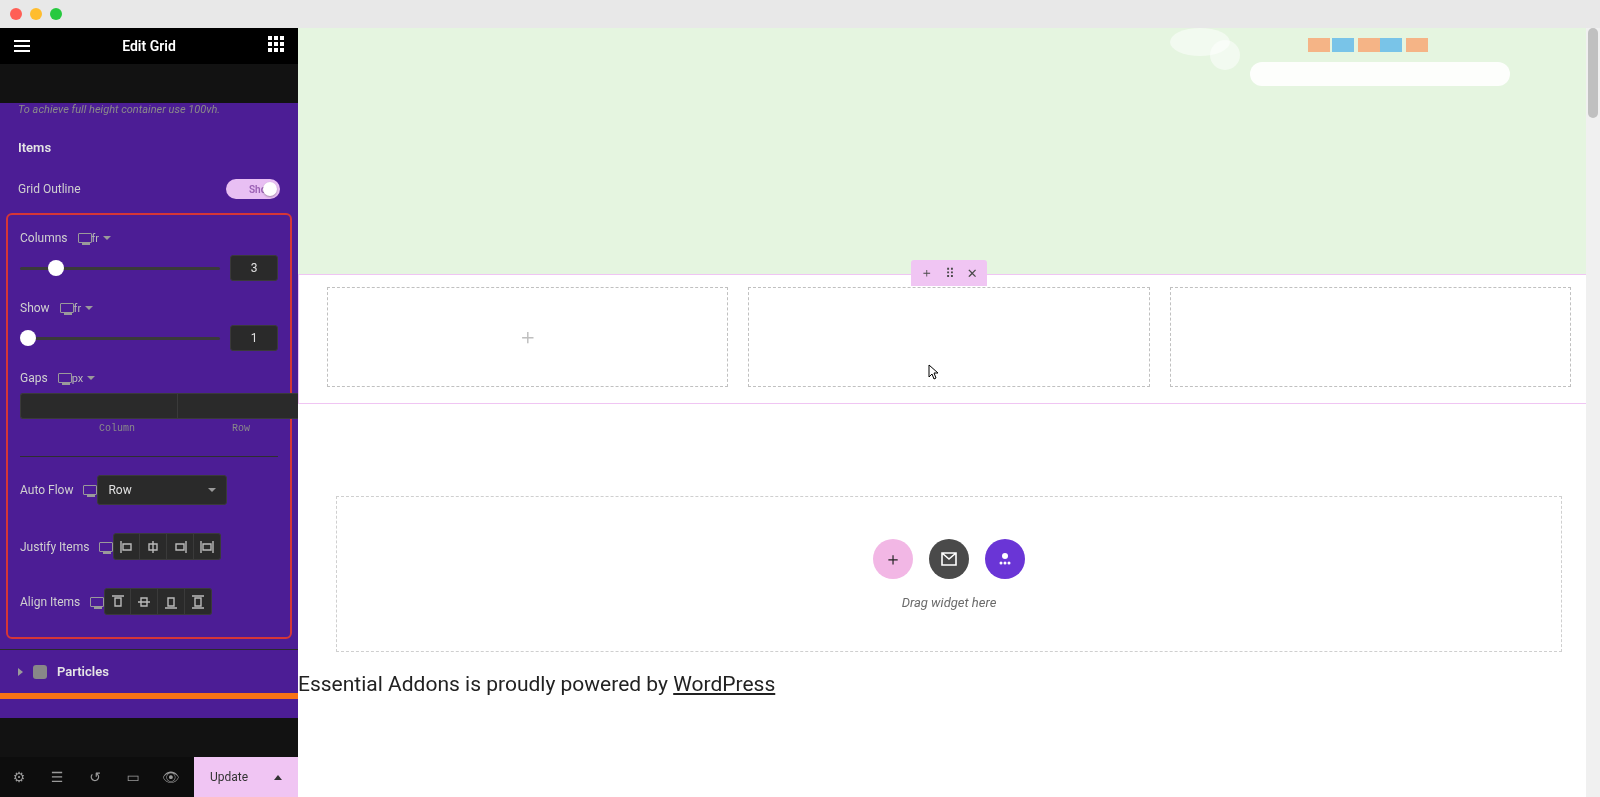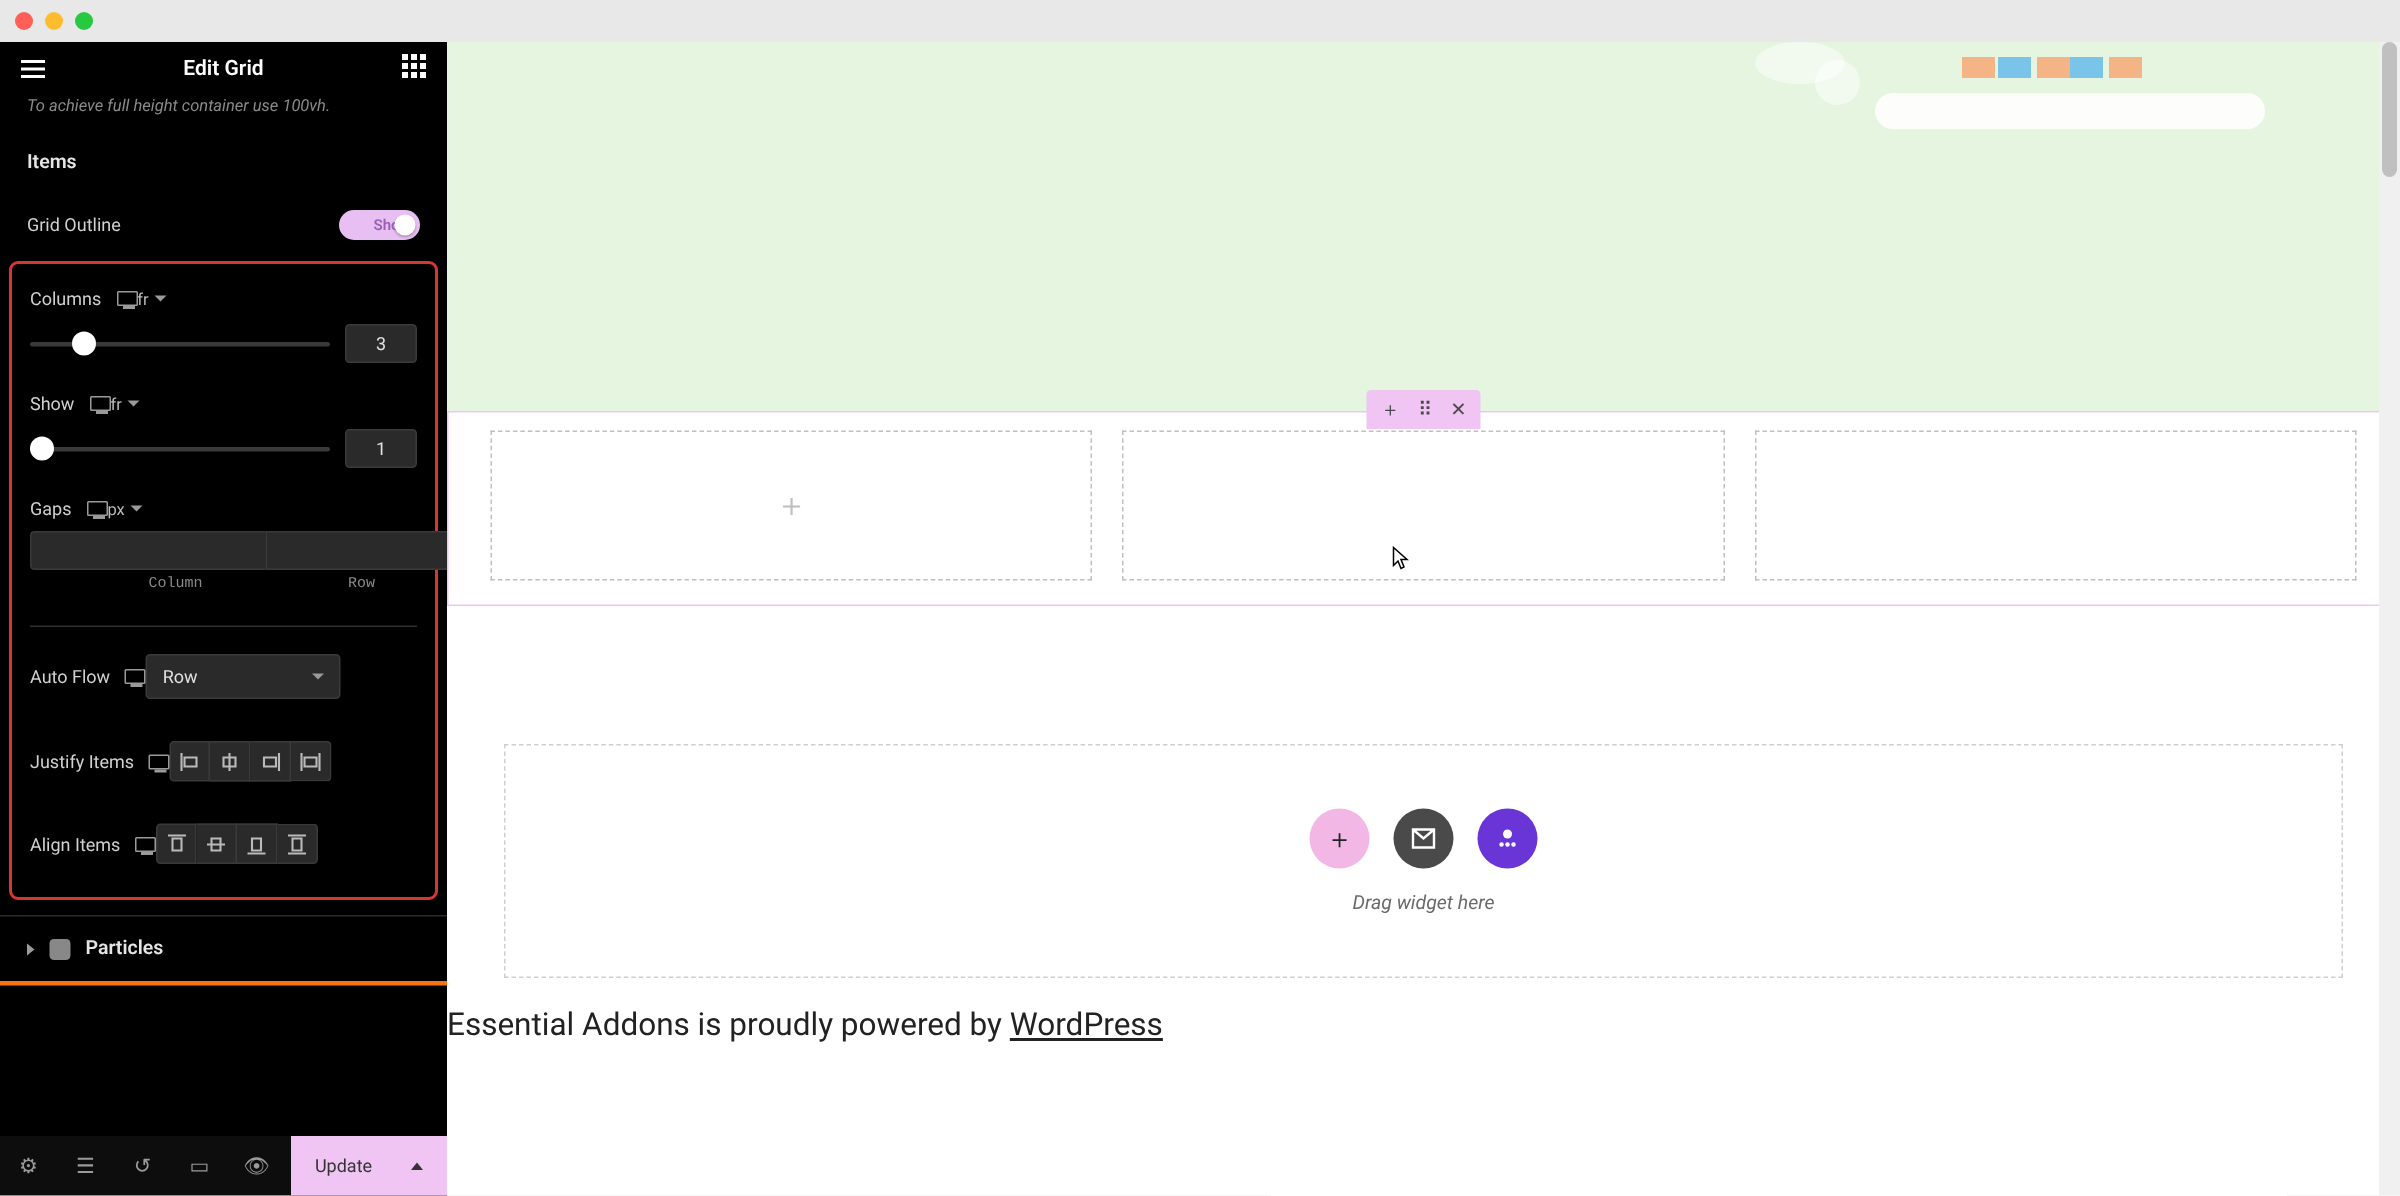"Edit Grid" .sidebar { gap: none -> 39px }
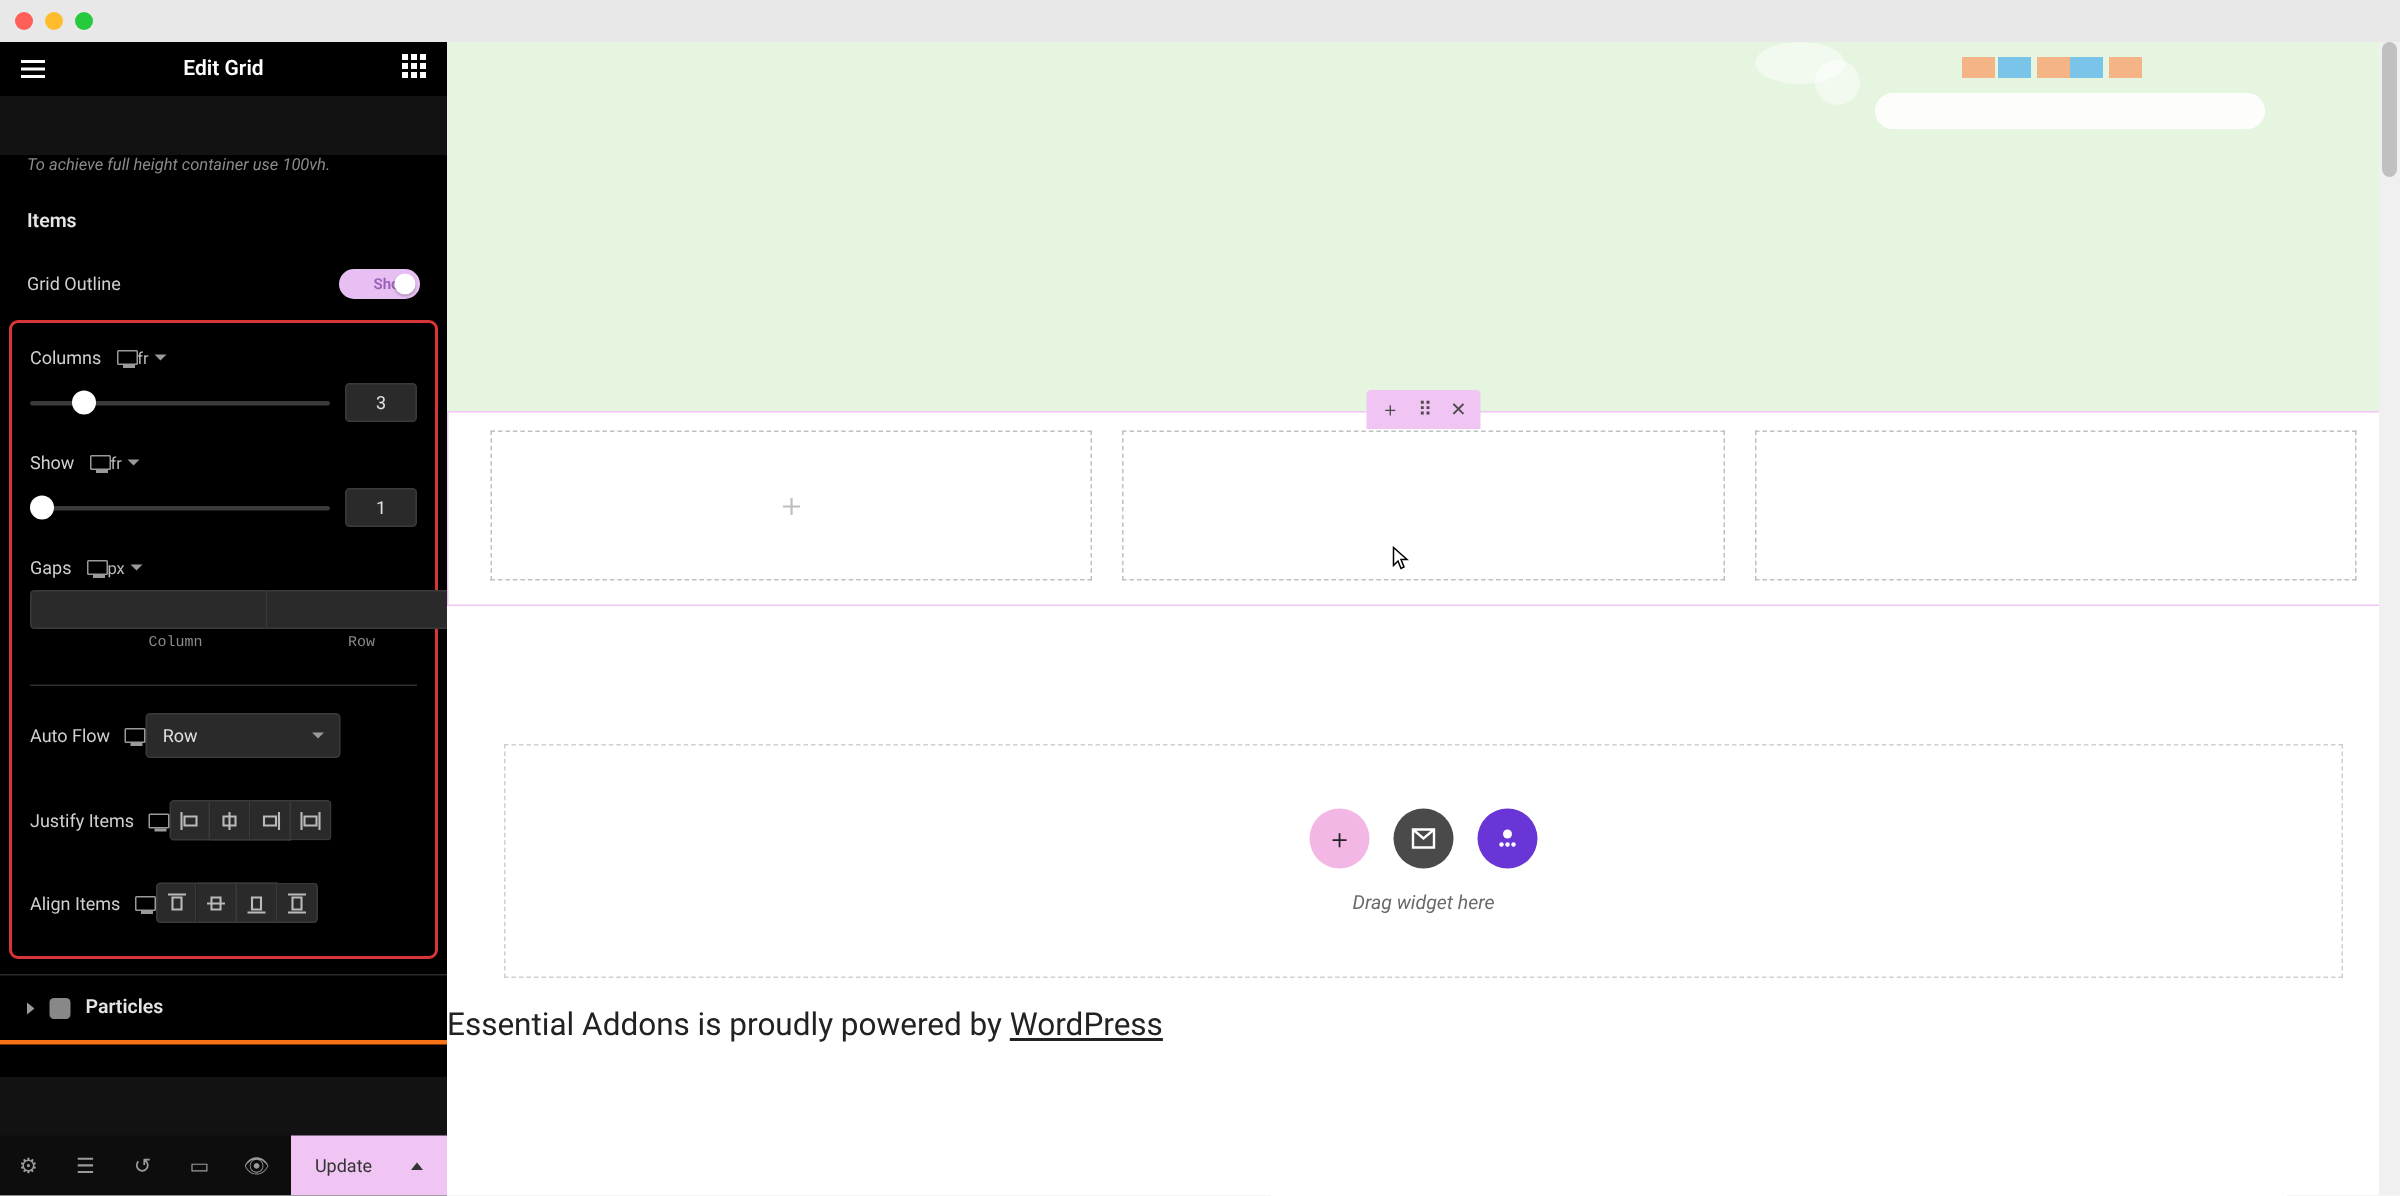"To achieve full height container" .side-body { background: #000000 -> #4c1d95 }
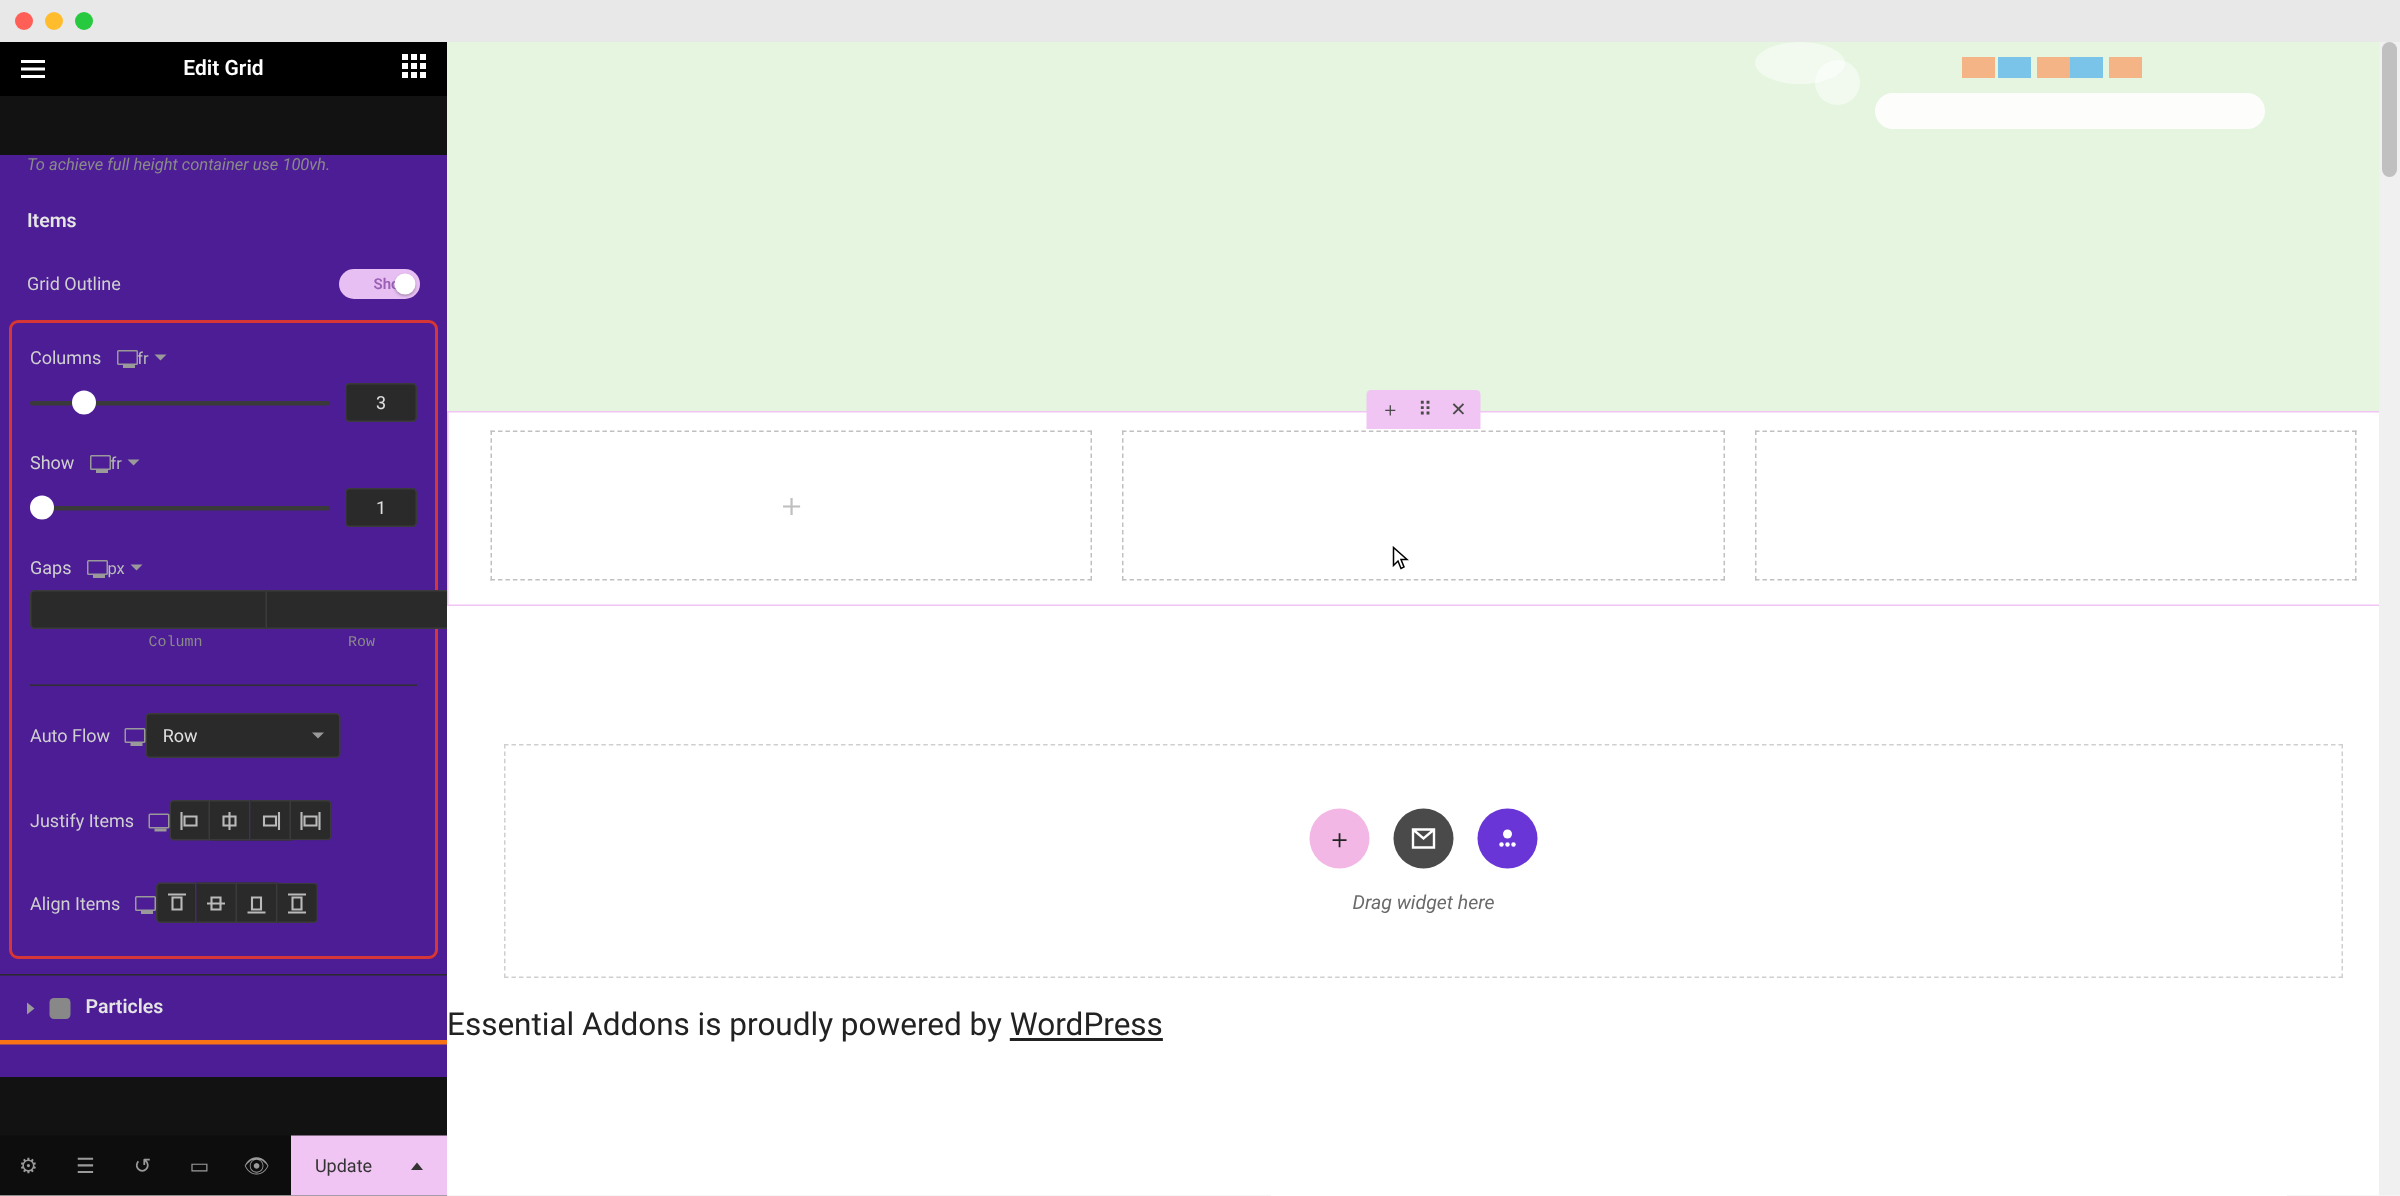"Particles" div.accordion { border-bottom: 3px solid #f97316 -> 6px solid #f97316 }
